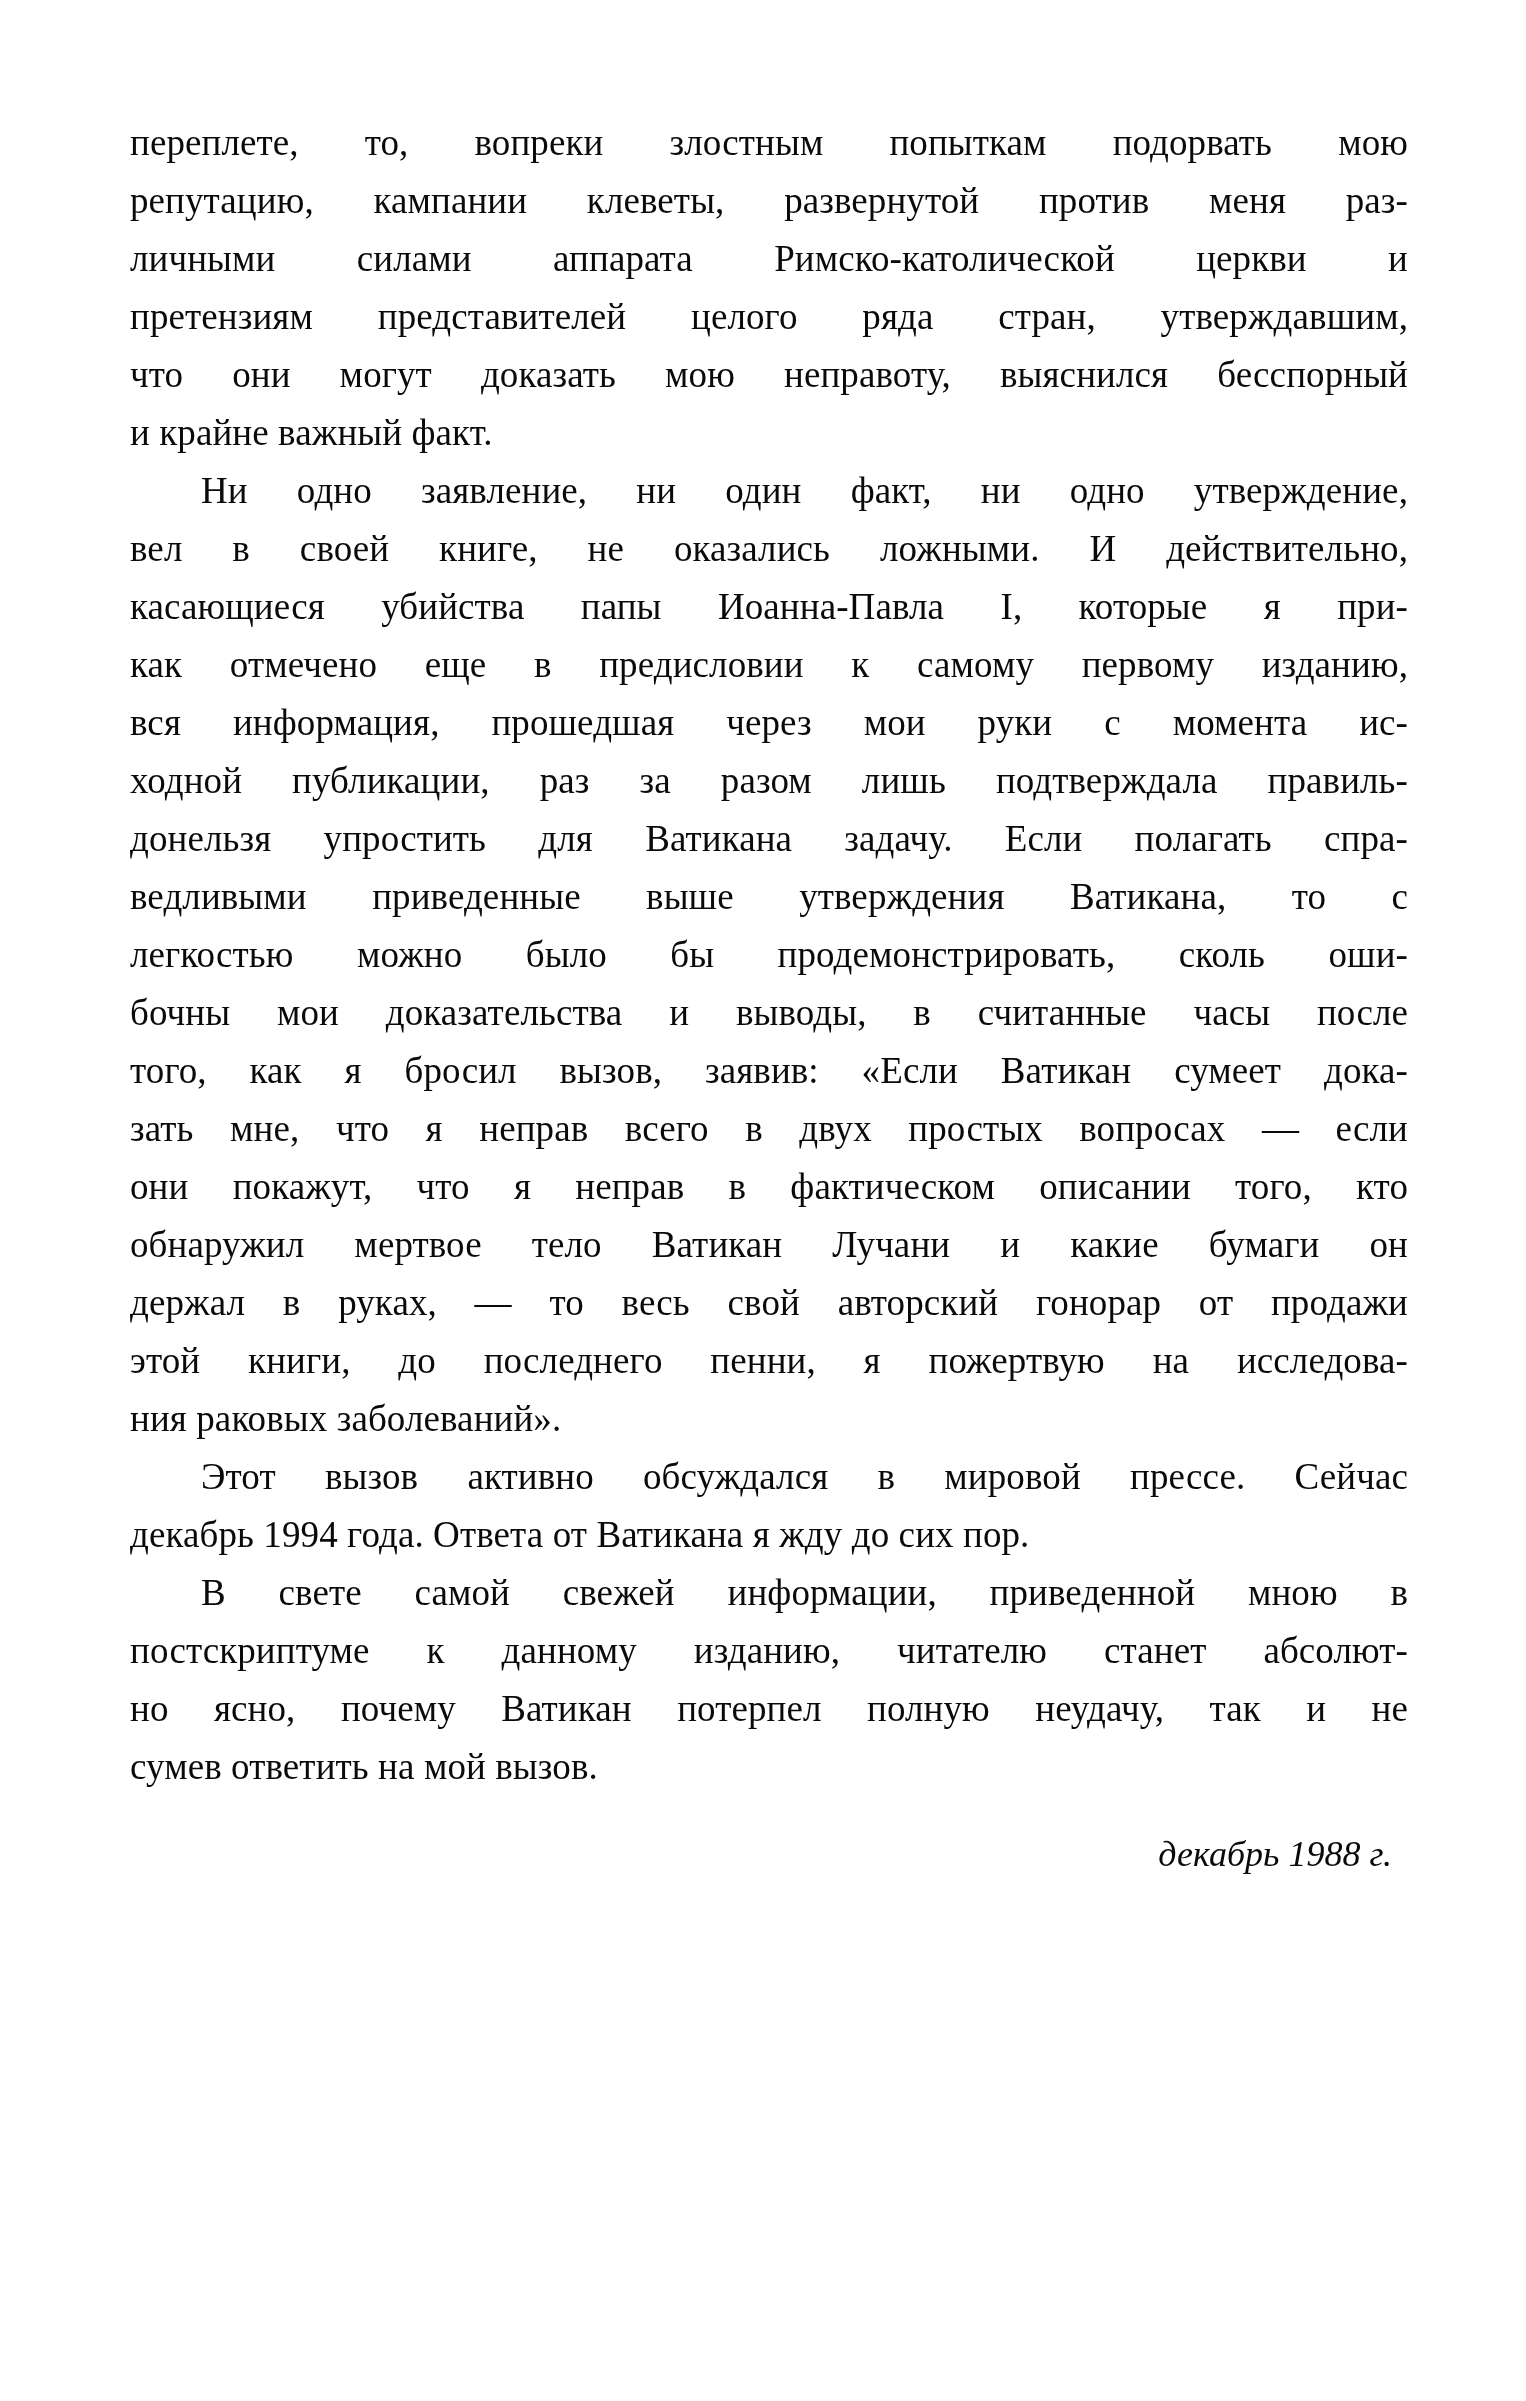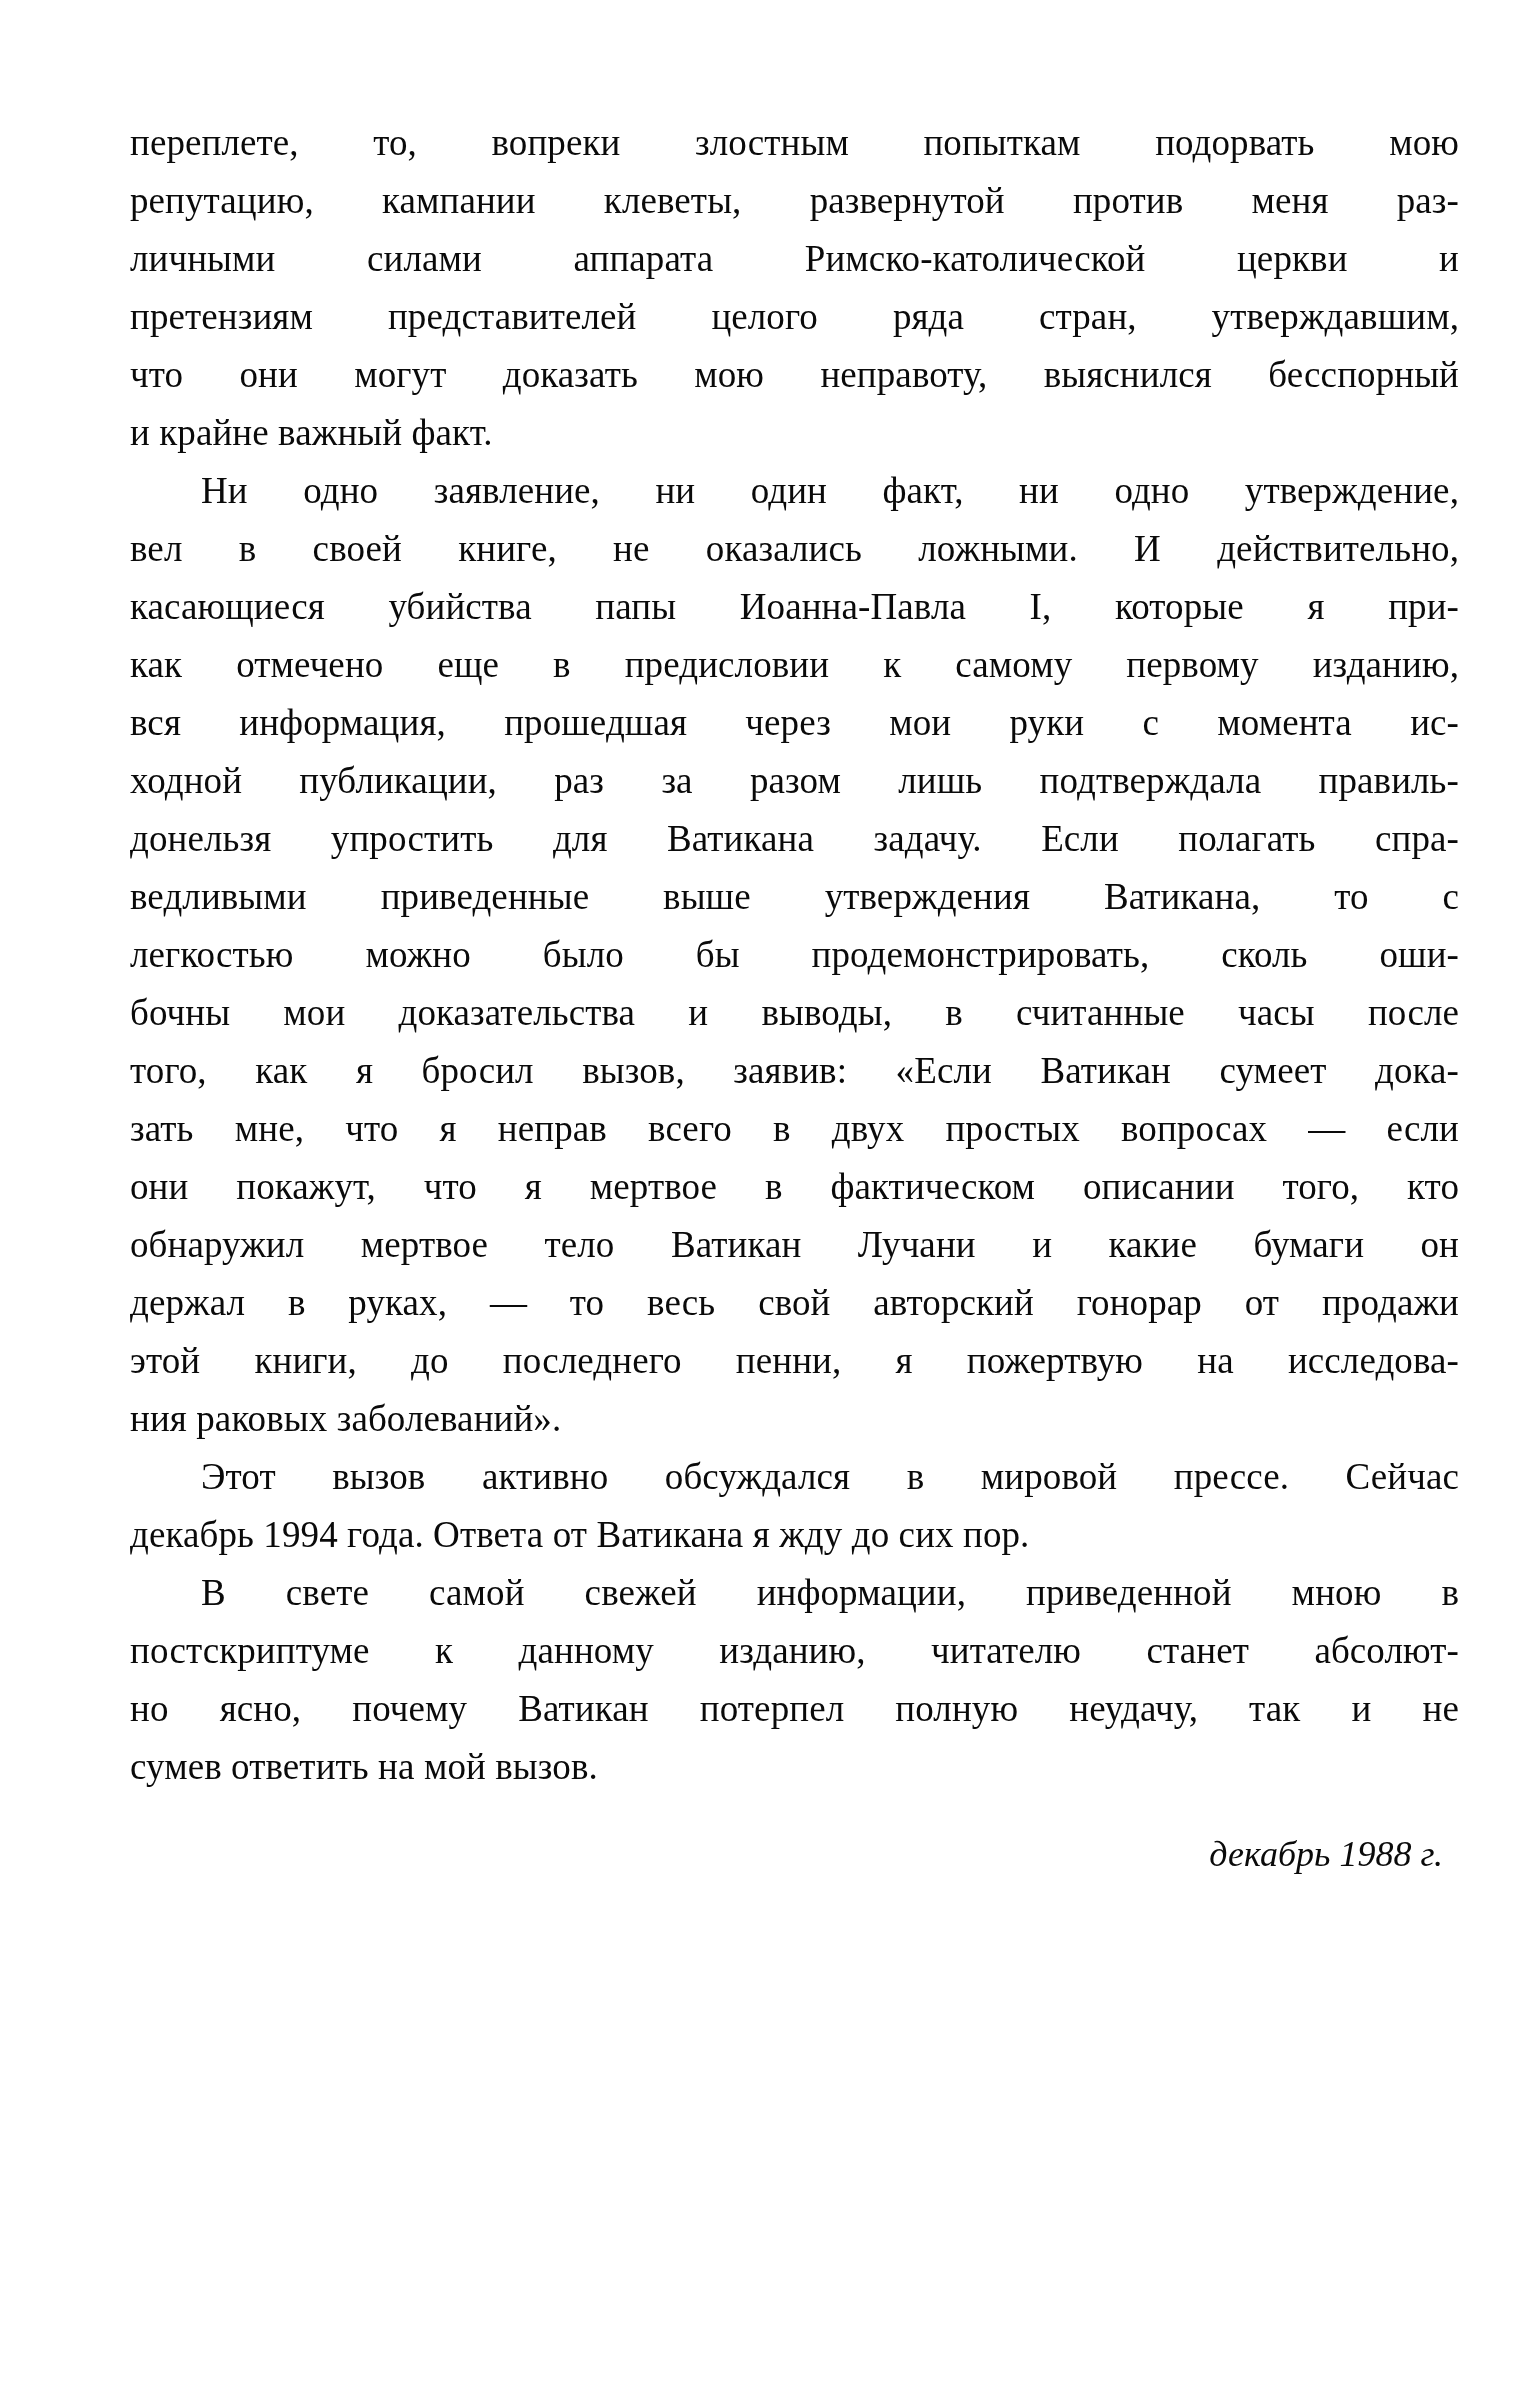"переплете, то, вопреки злостным попыткам" .page { padding: 114px 68px 0 130px -> 114px 119px 0 130px }
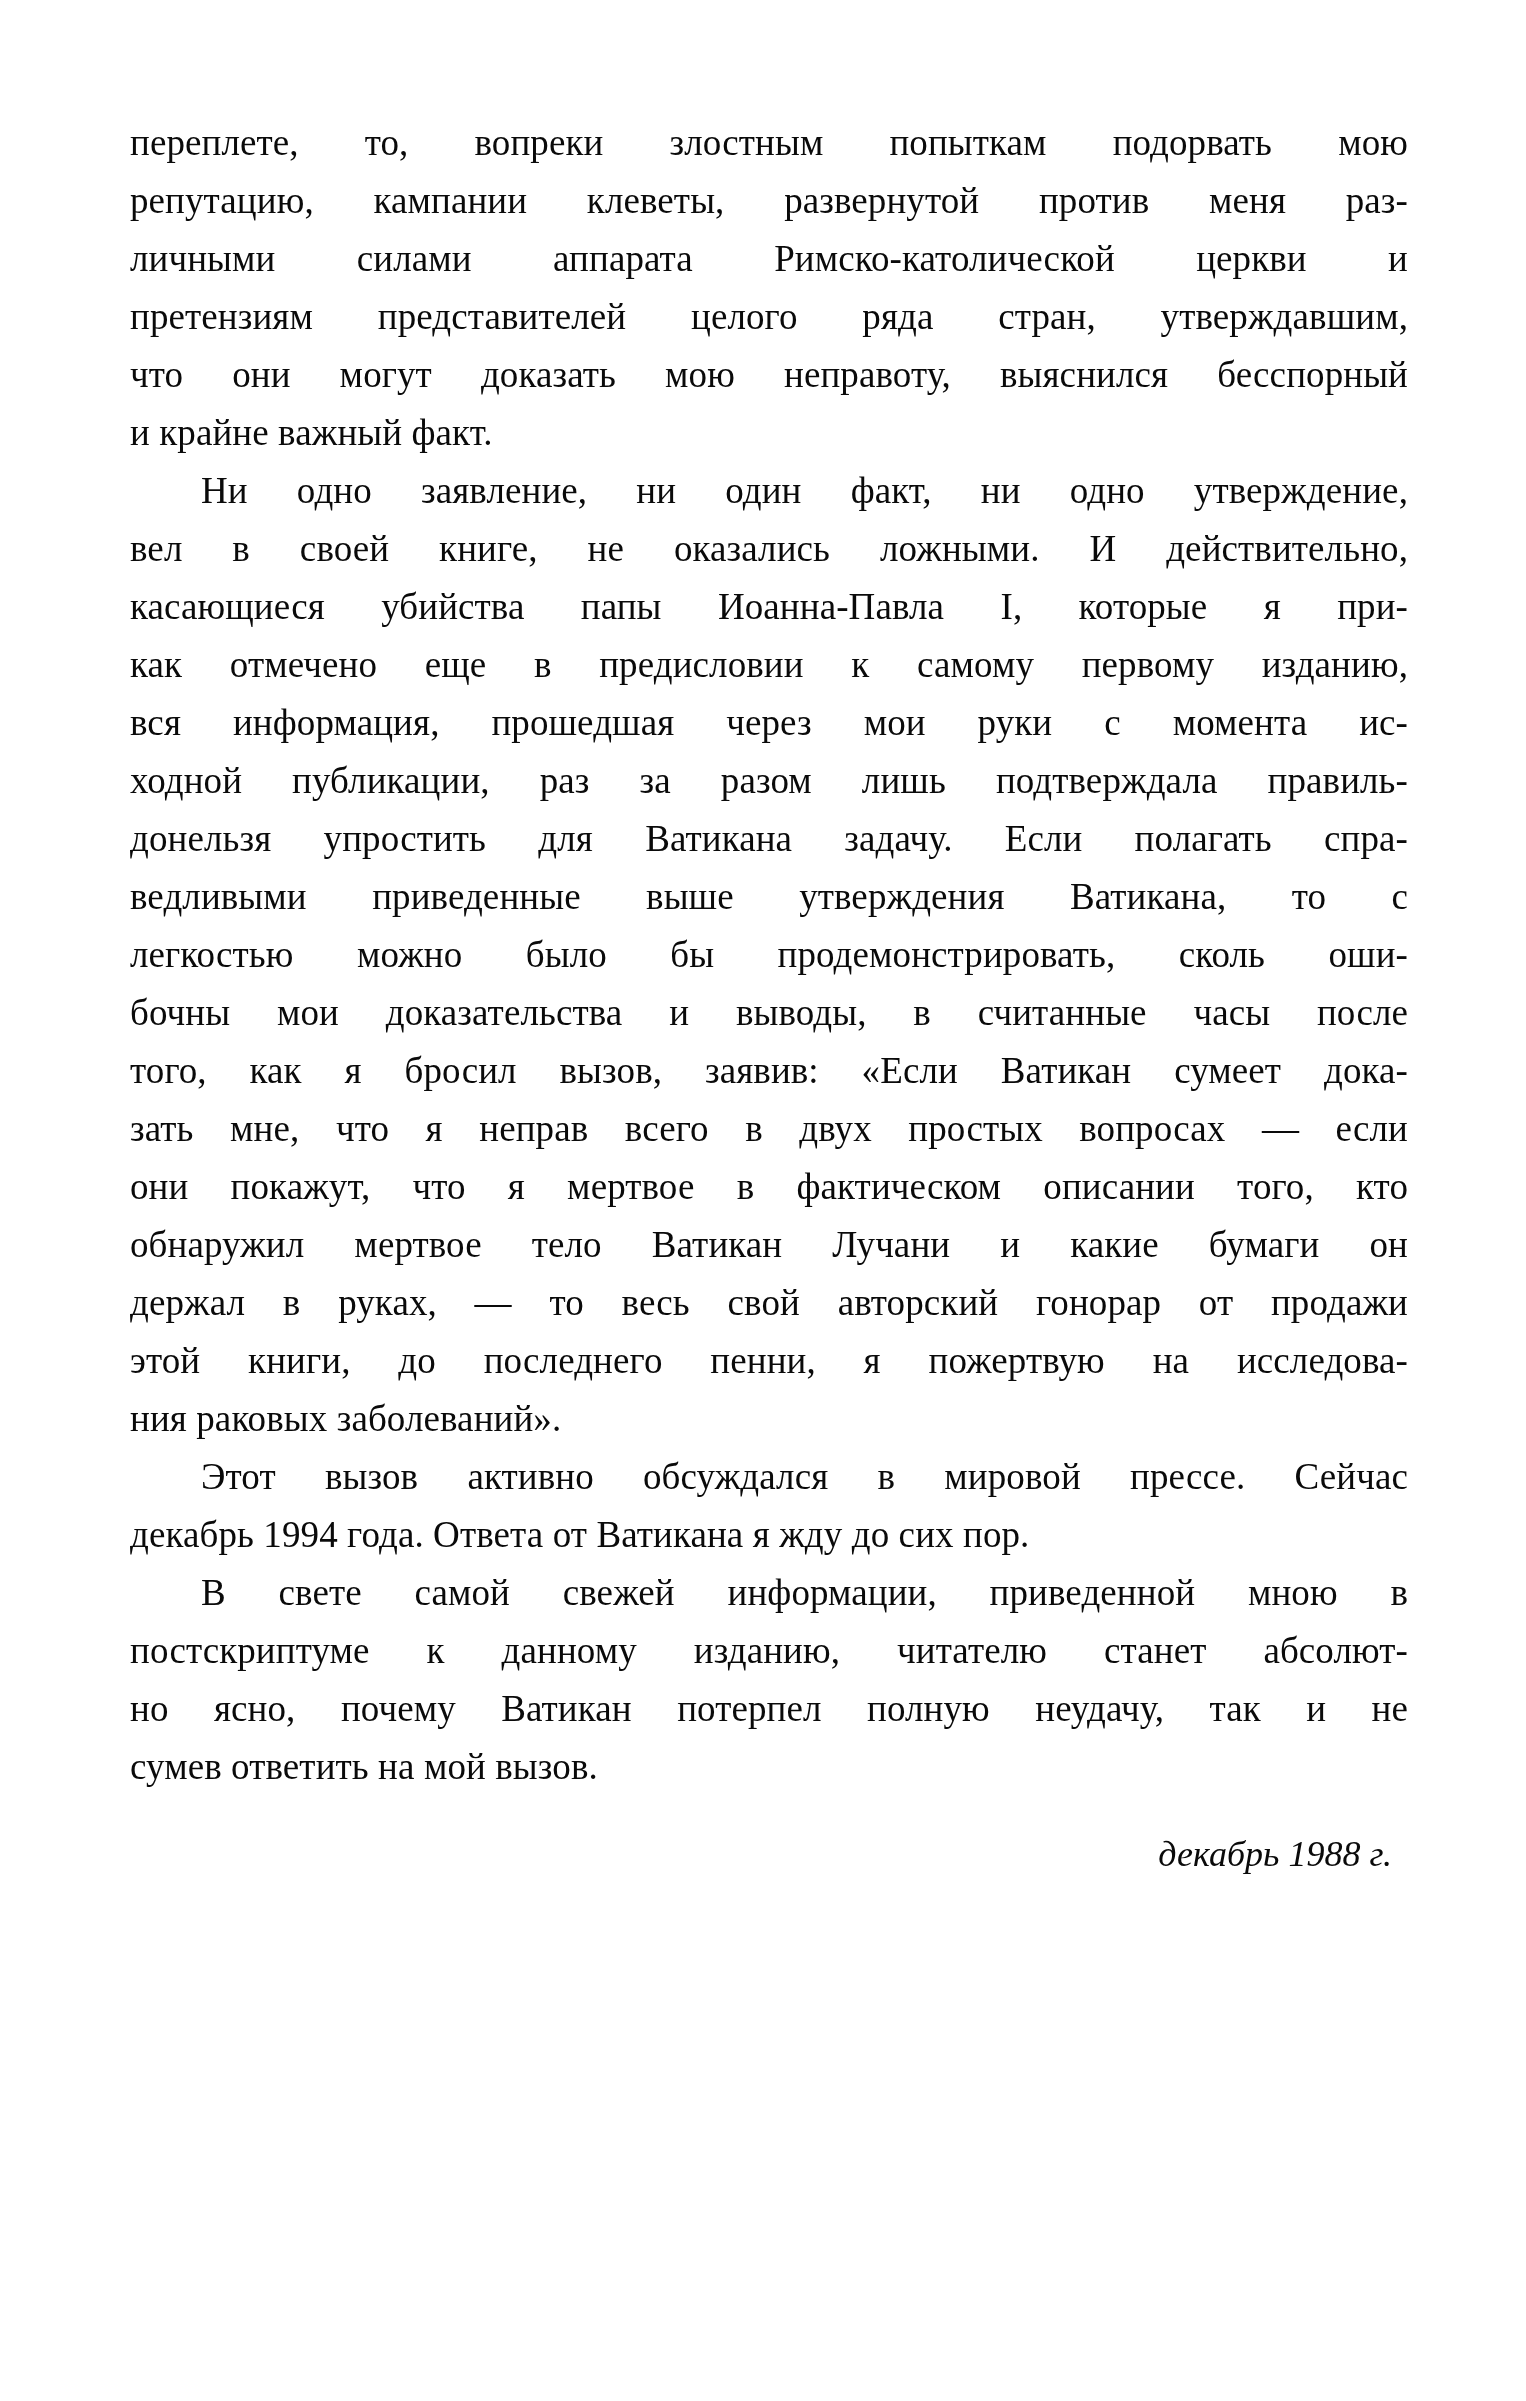"они покажут, что я мертвое" div.line { text: мертвое -> неправ }
